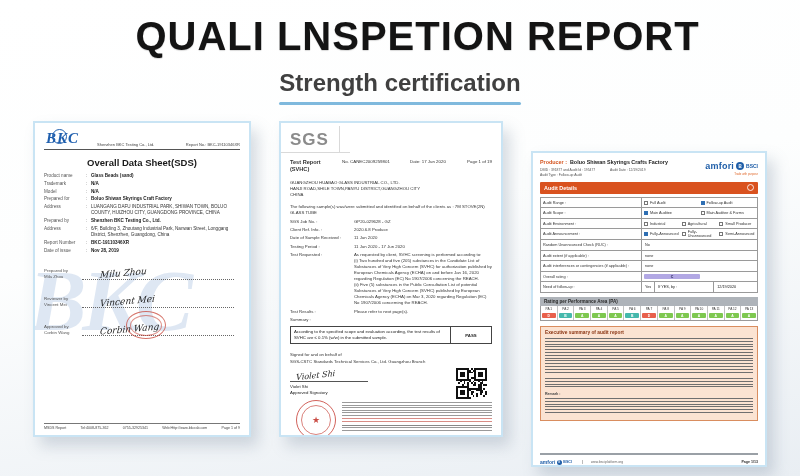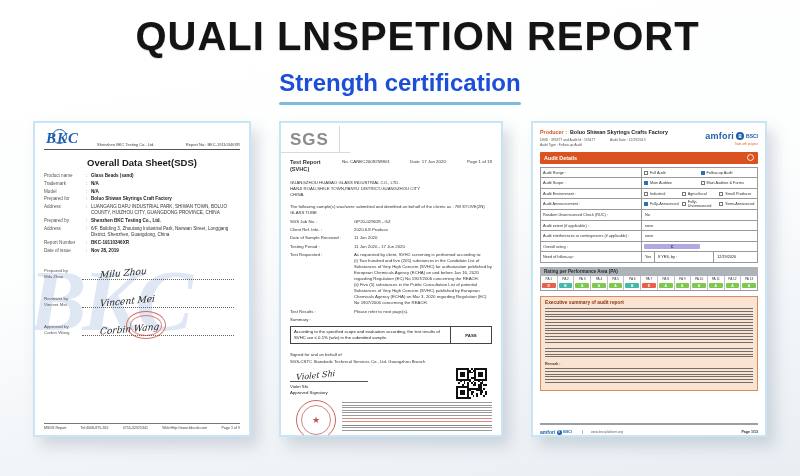"Strength certification" .hdr-sub-text { color: #1d4ed8 -> #404040 }
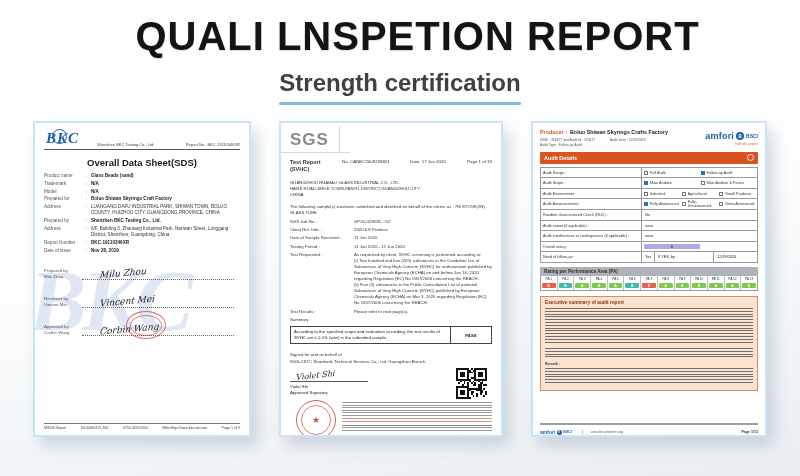"amfori" .card3 { margin-top: none -> 30px }
